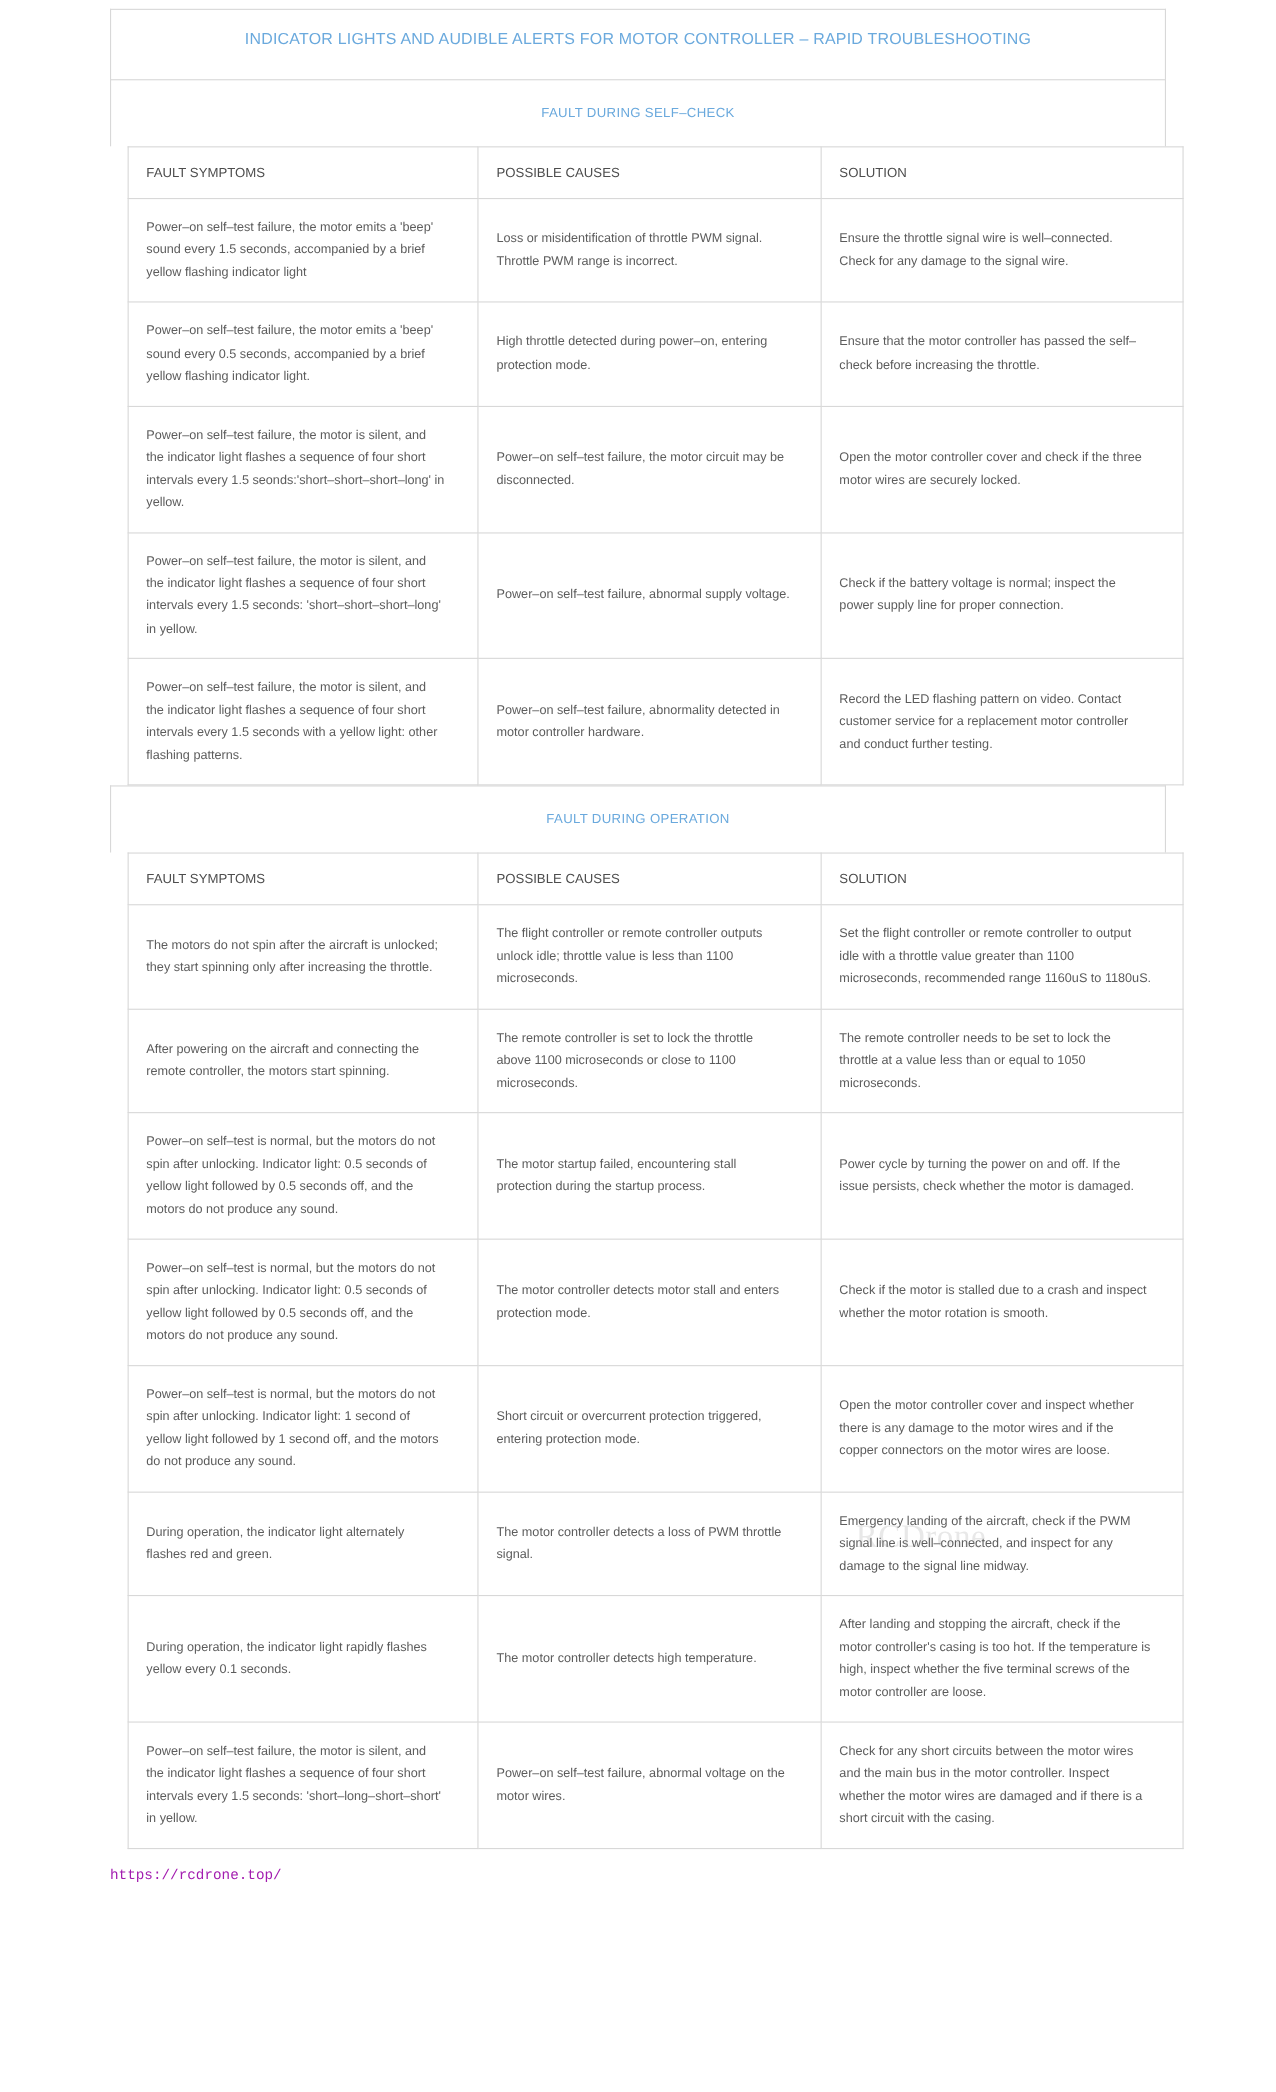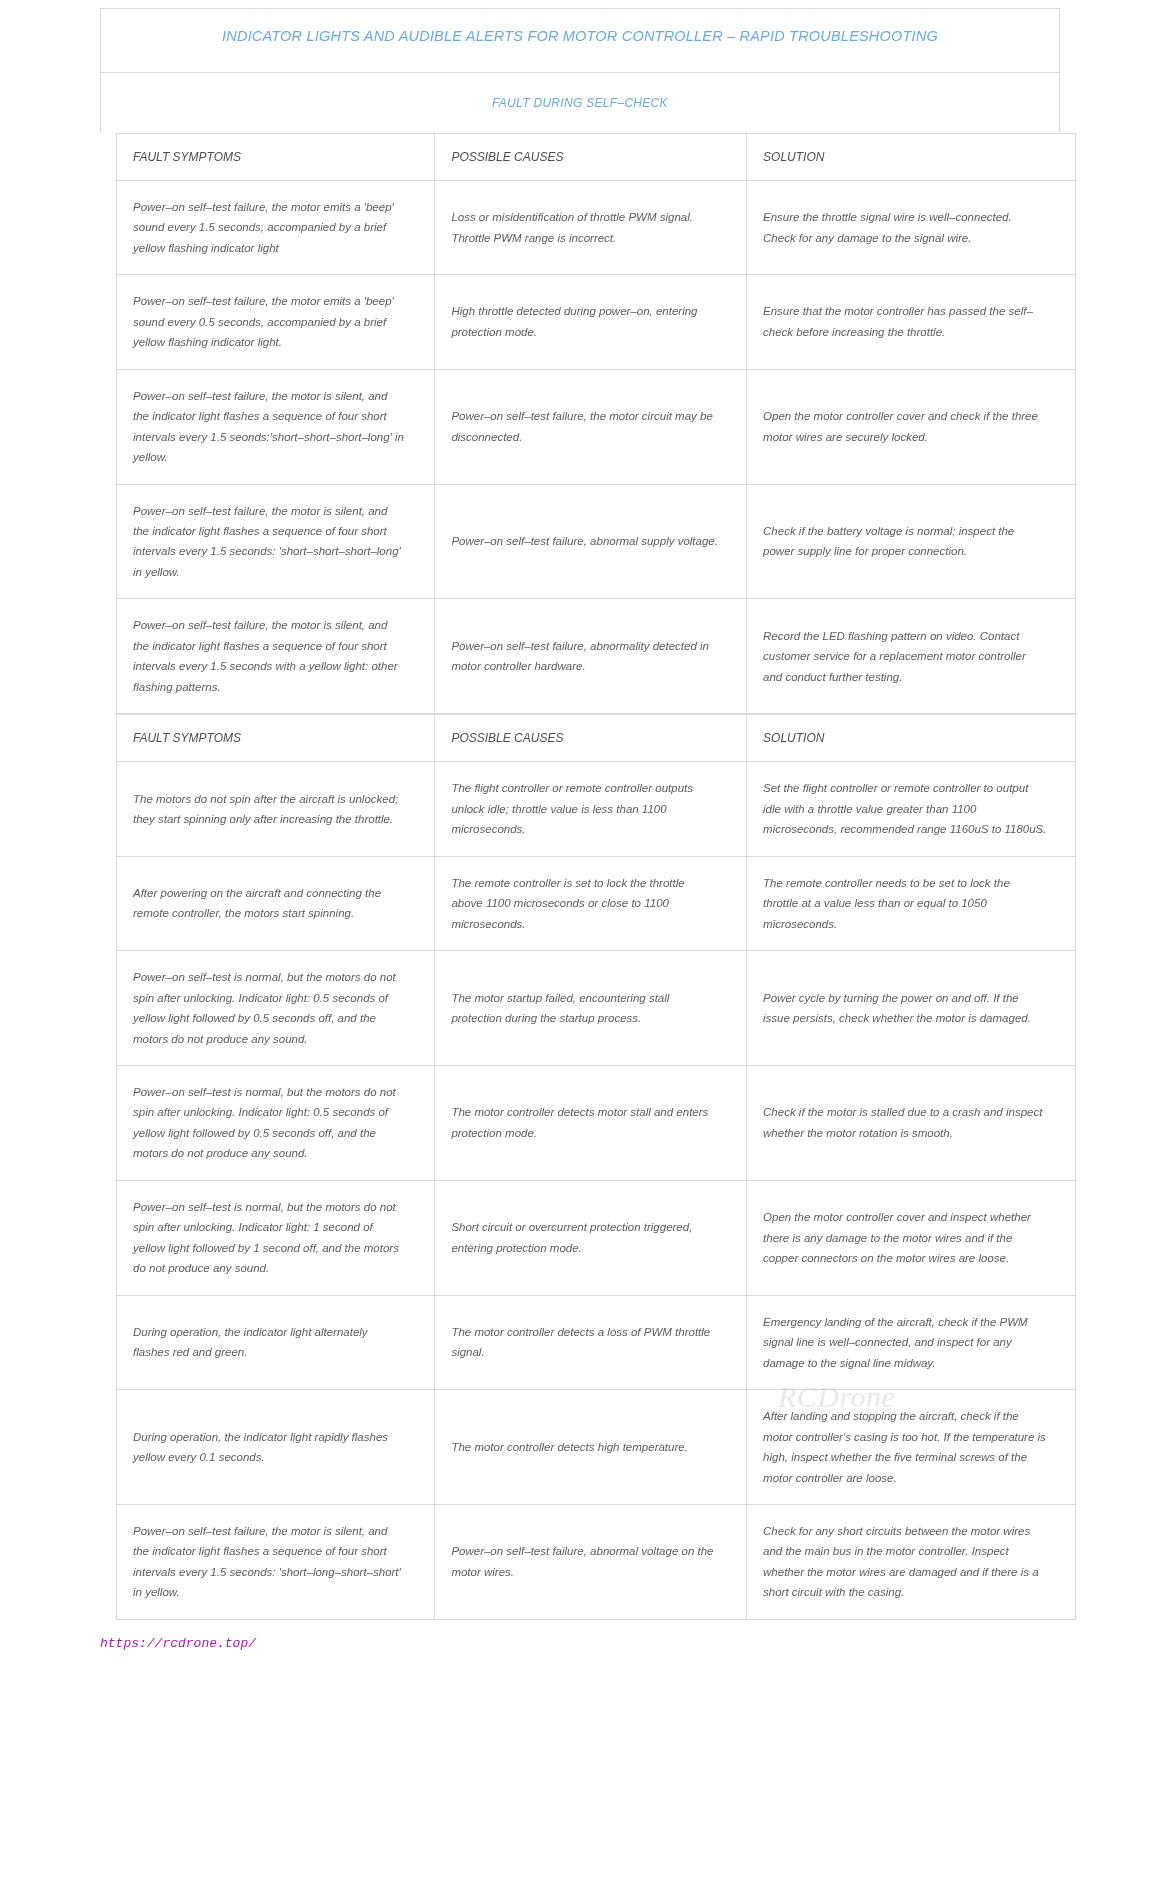"INDICATOR LIGHTS AND AUDIBLE ALERTS" .page { font-style: italic -> none }
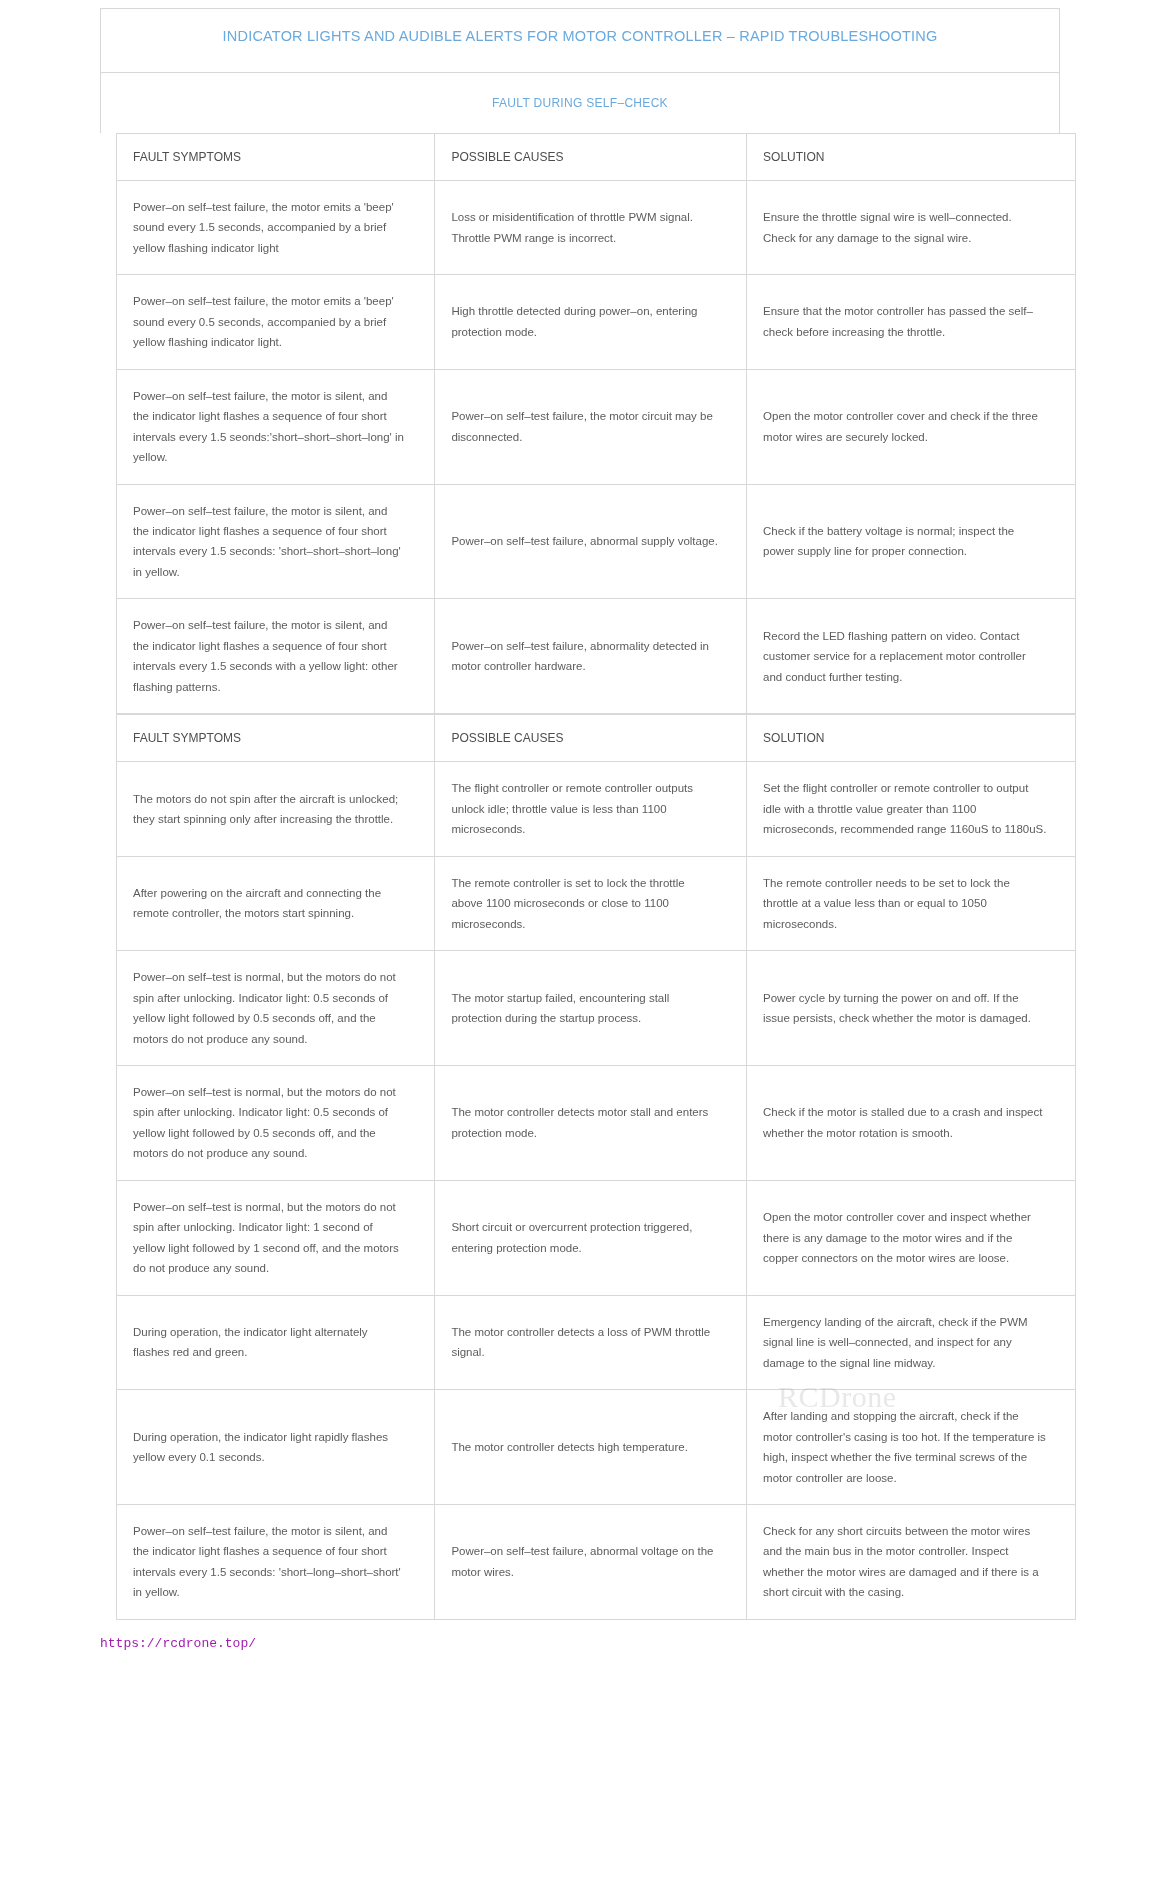"FAULT DURING OPERATION" div.section-banner { html: none -> <div> <span>FAULT DURING OPERATION</span> </div> }
